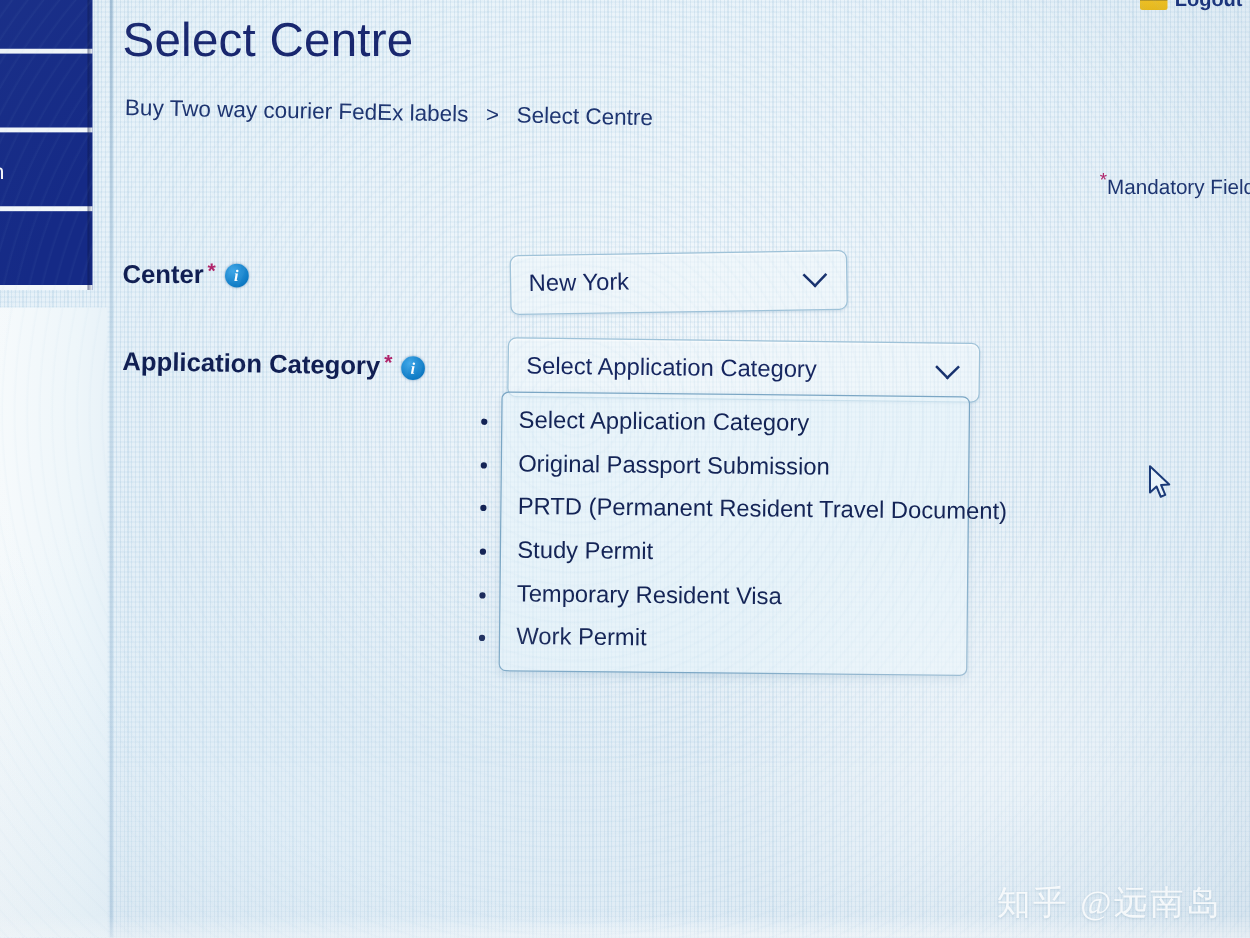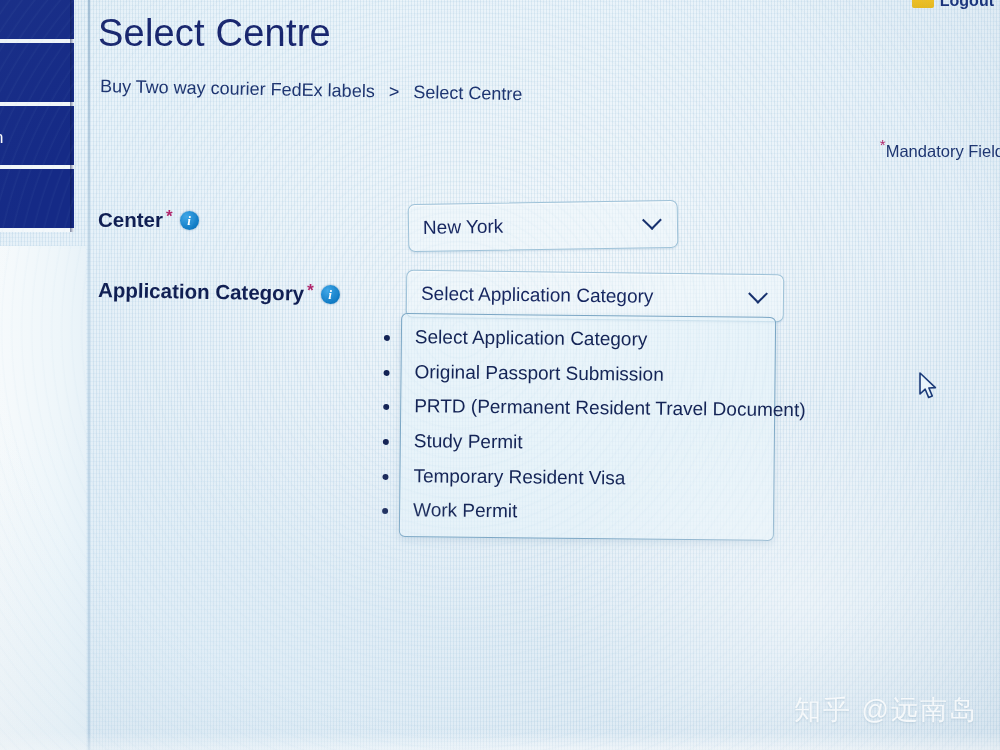"知乎 @远南岛" #watermark { bottom: 22px -> 10px; font-family: Liberation Sans, sans-serif -> Liberation Serif, serif }
